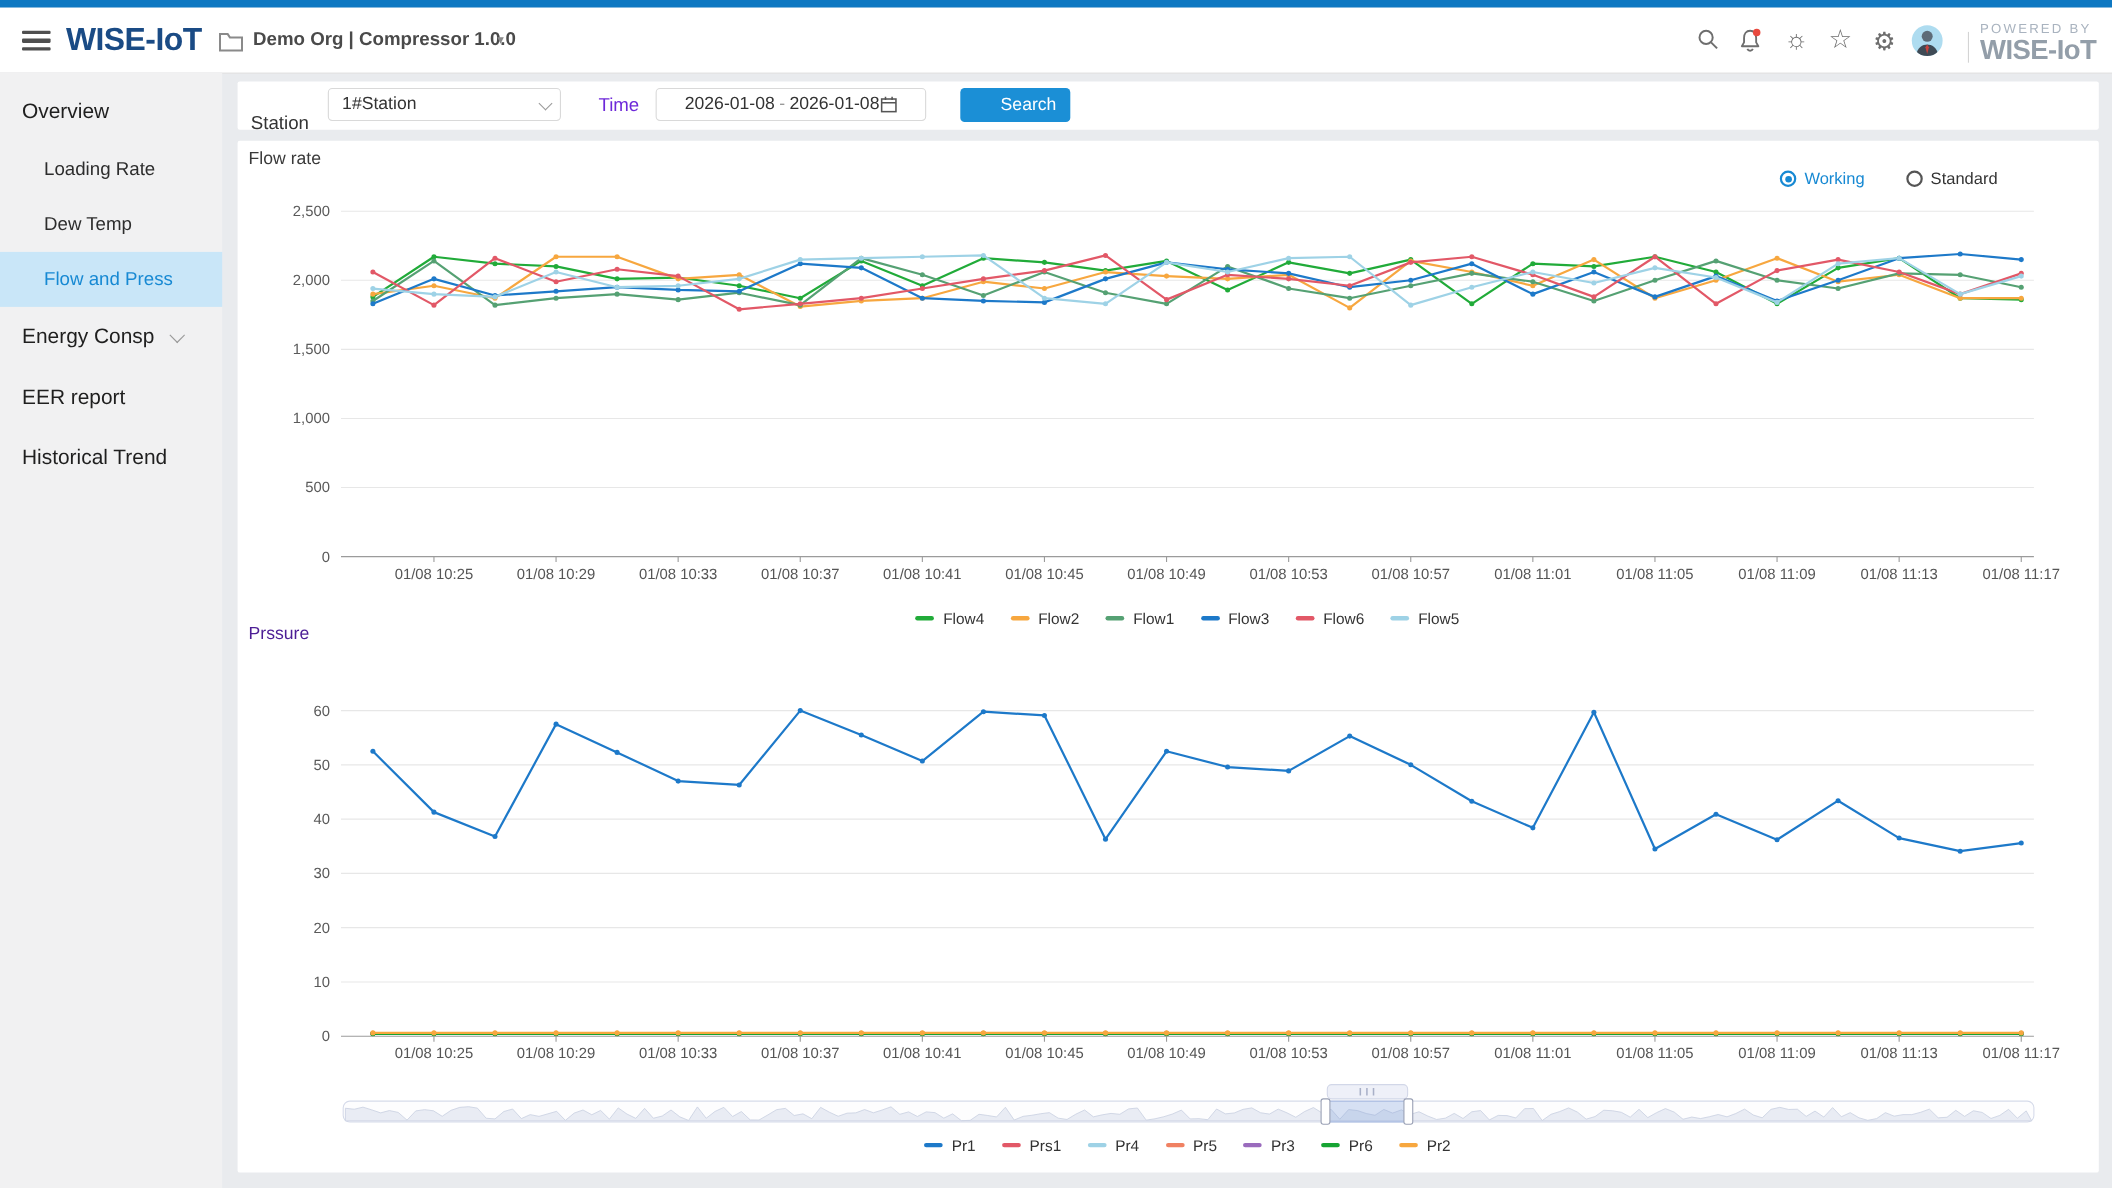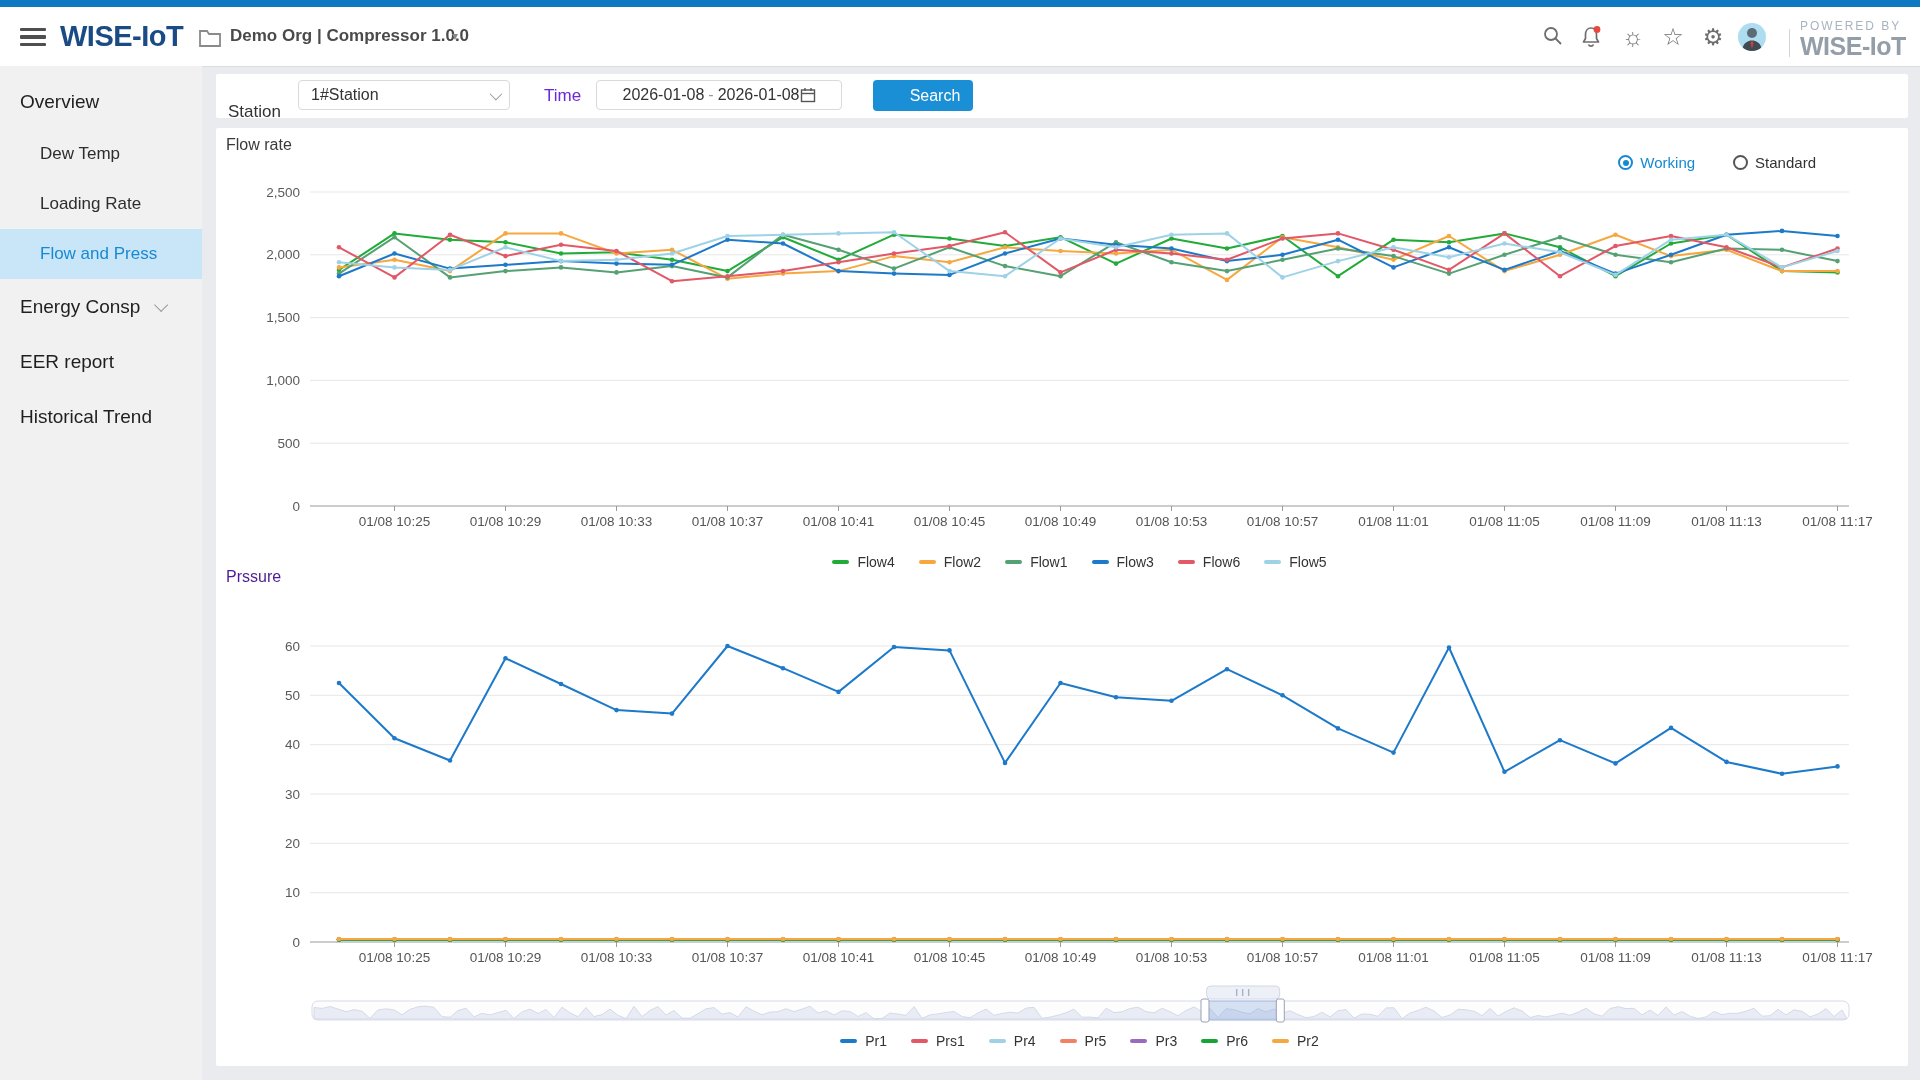"Dew Temp" div.side-item { order: before "Loading Rate" -> after "Loading Rate" }
